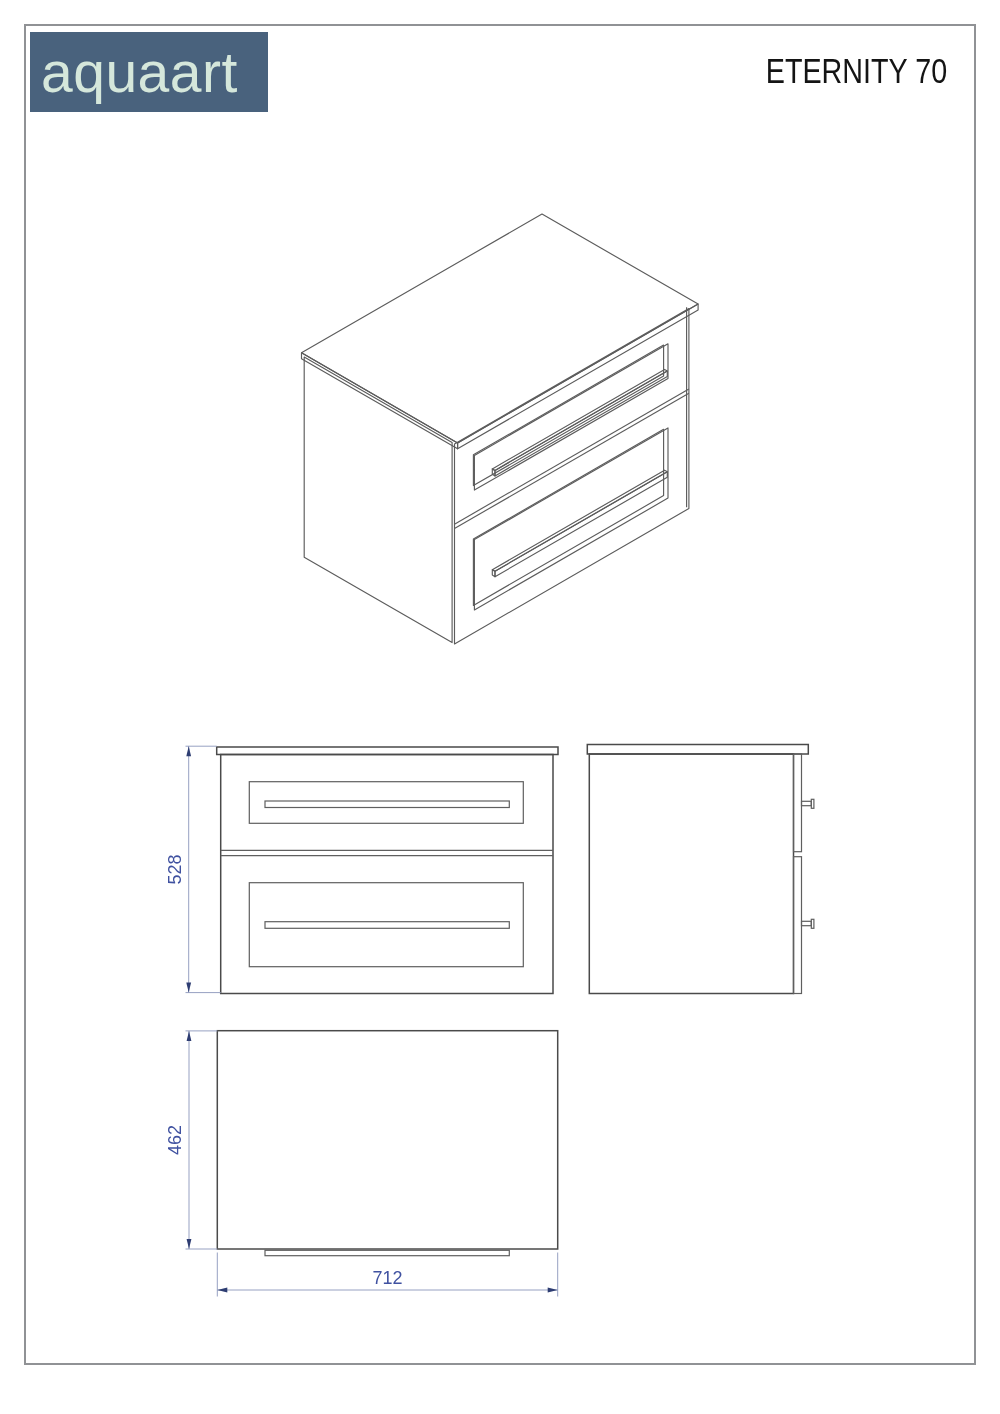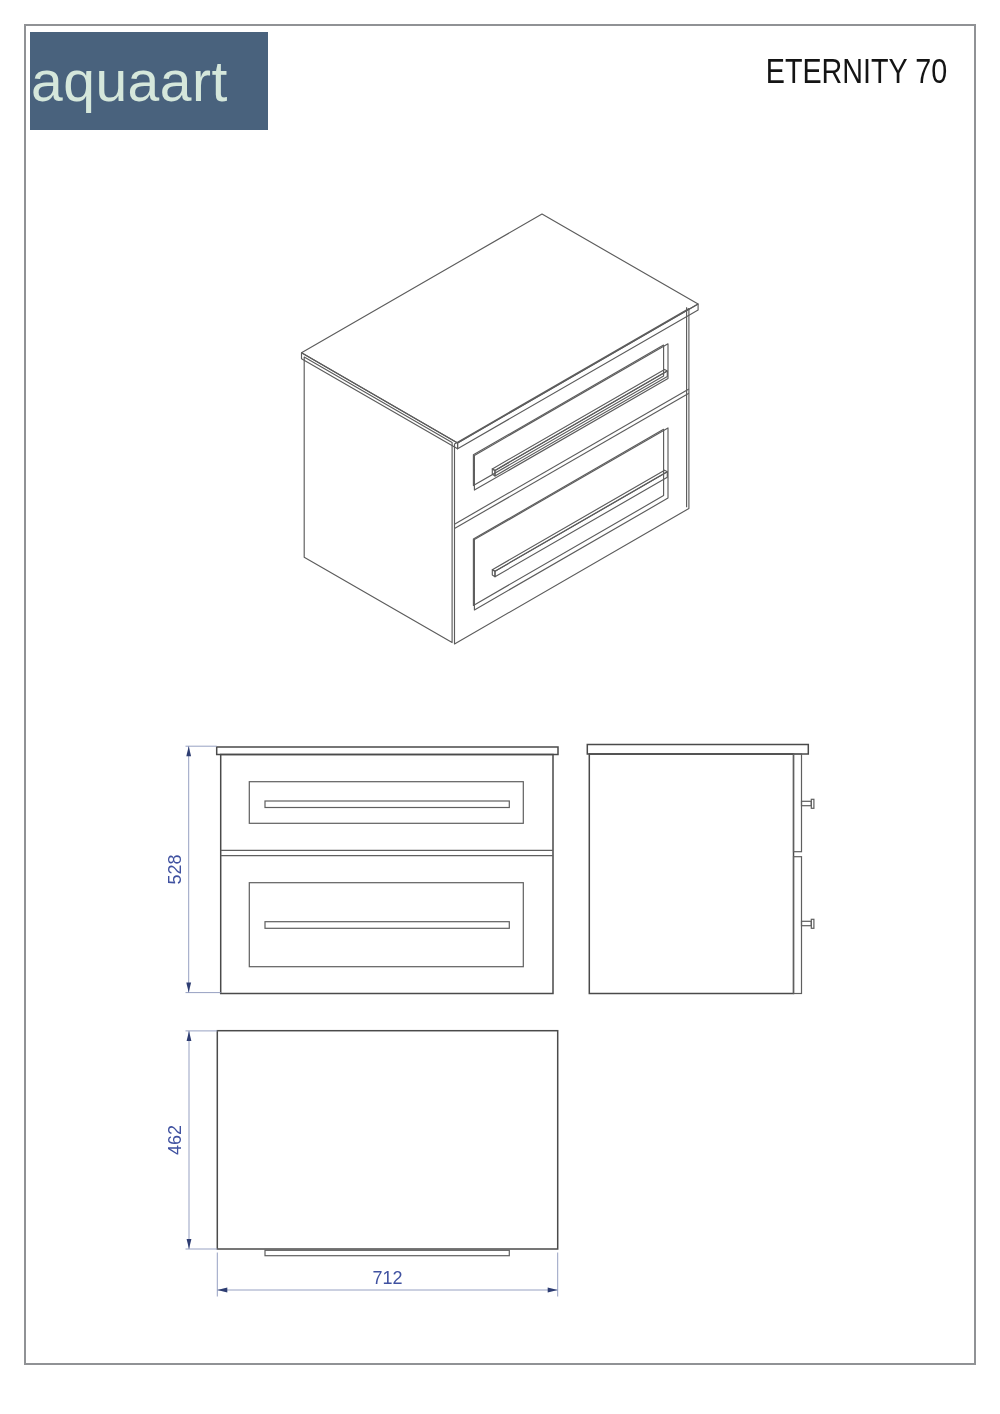"aquaart" .logo { height: 98px -> 80px; padding-left: 1px -> 11px }
